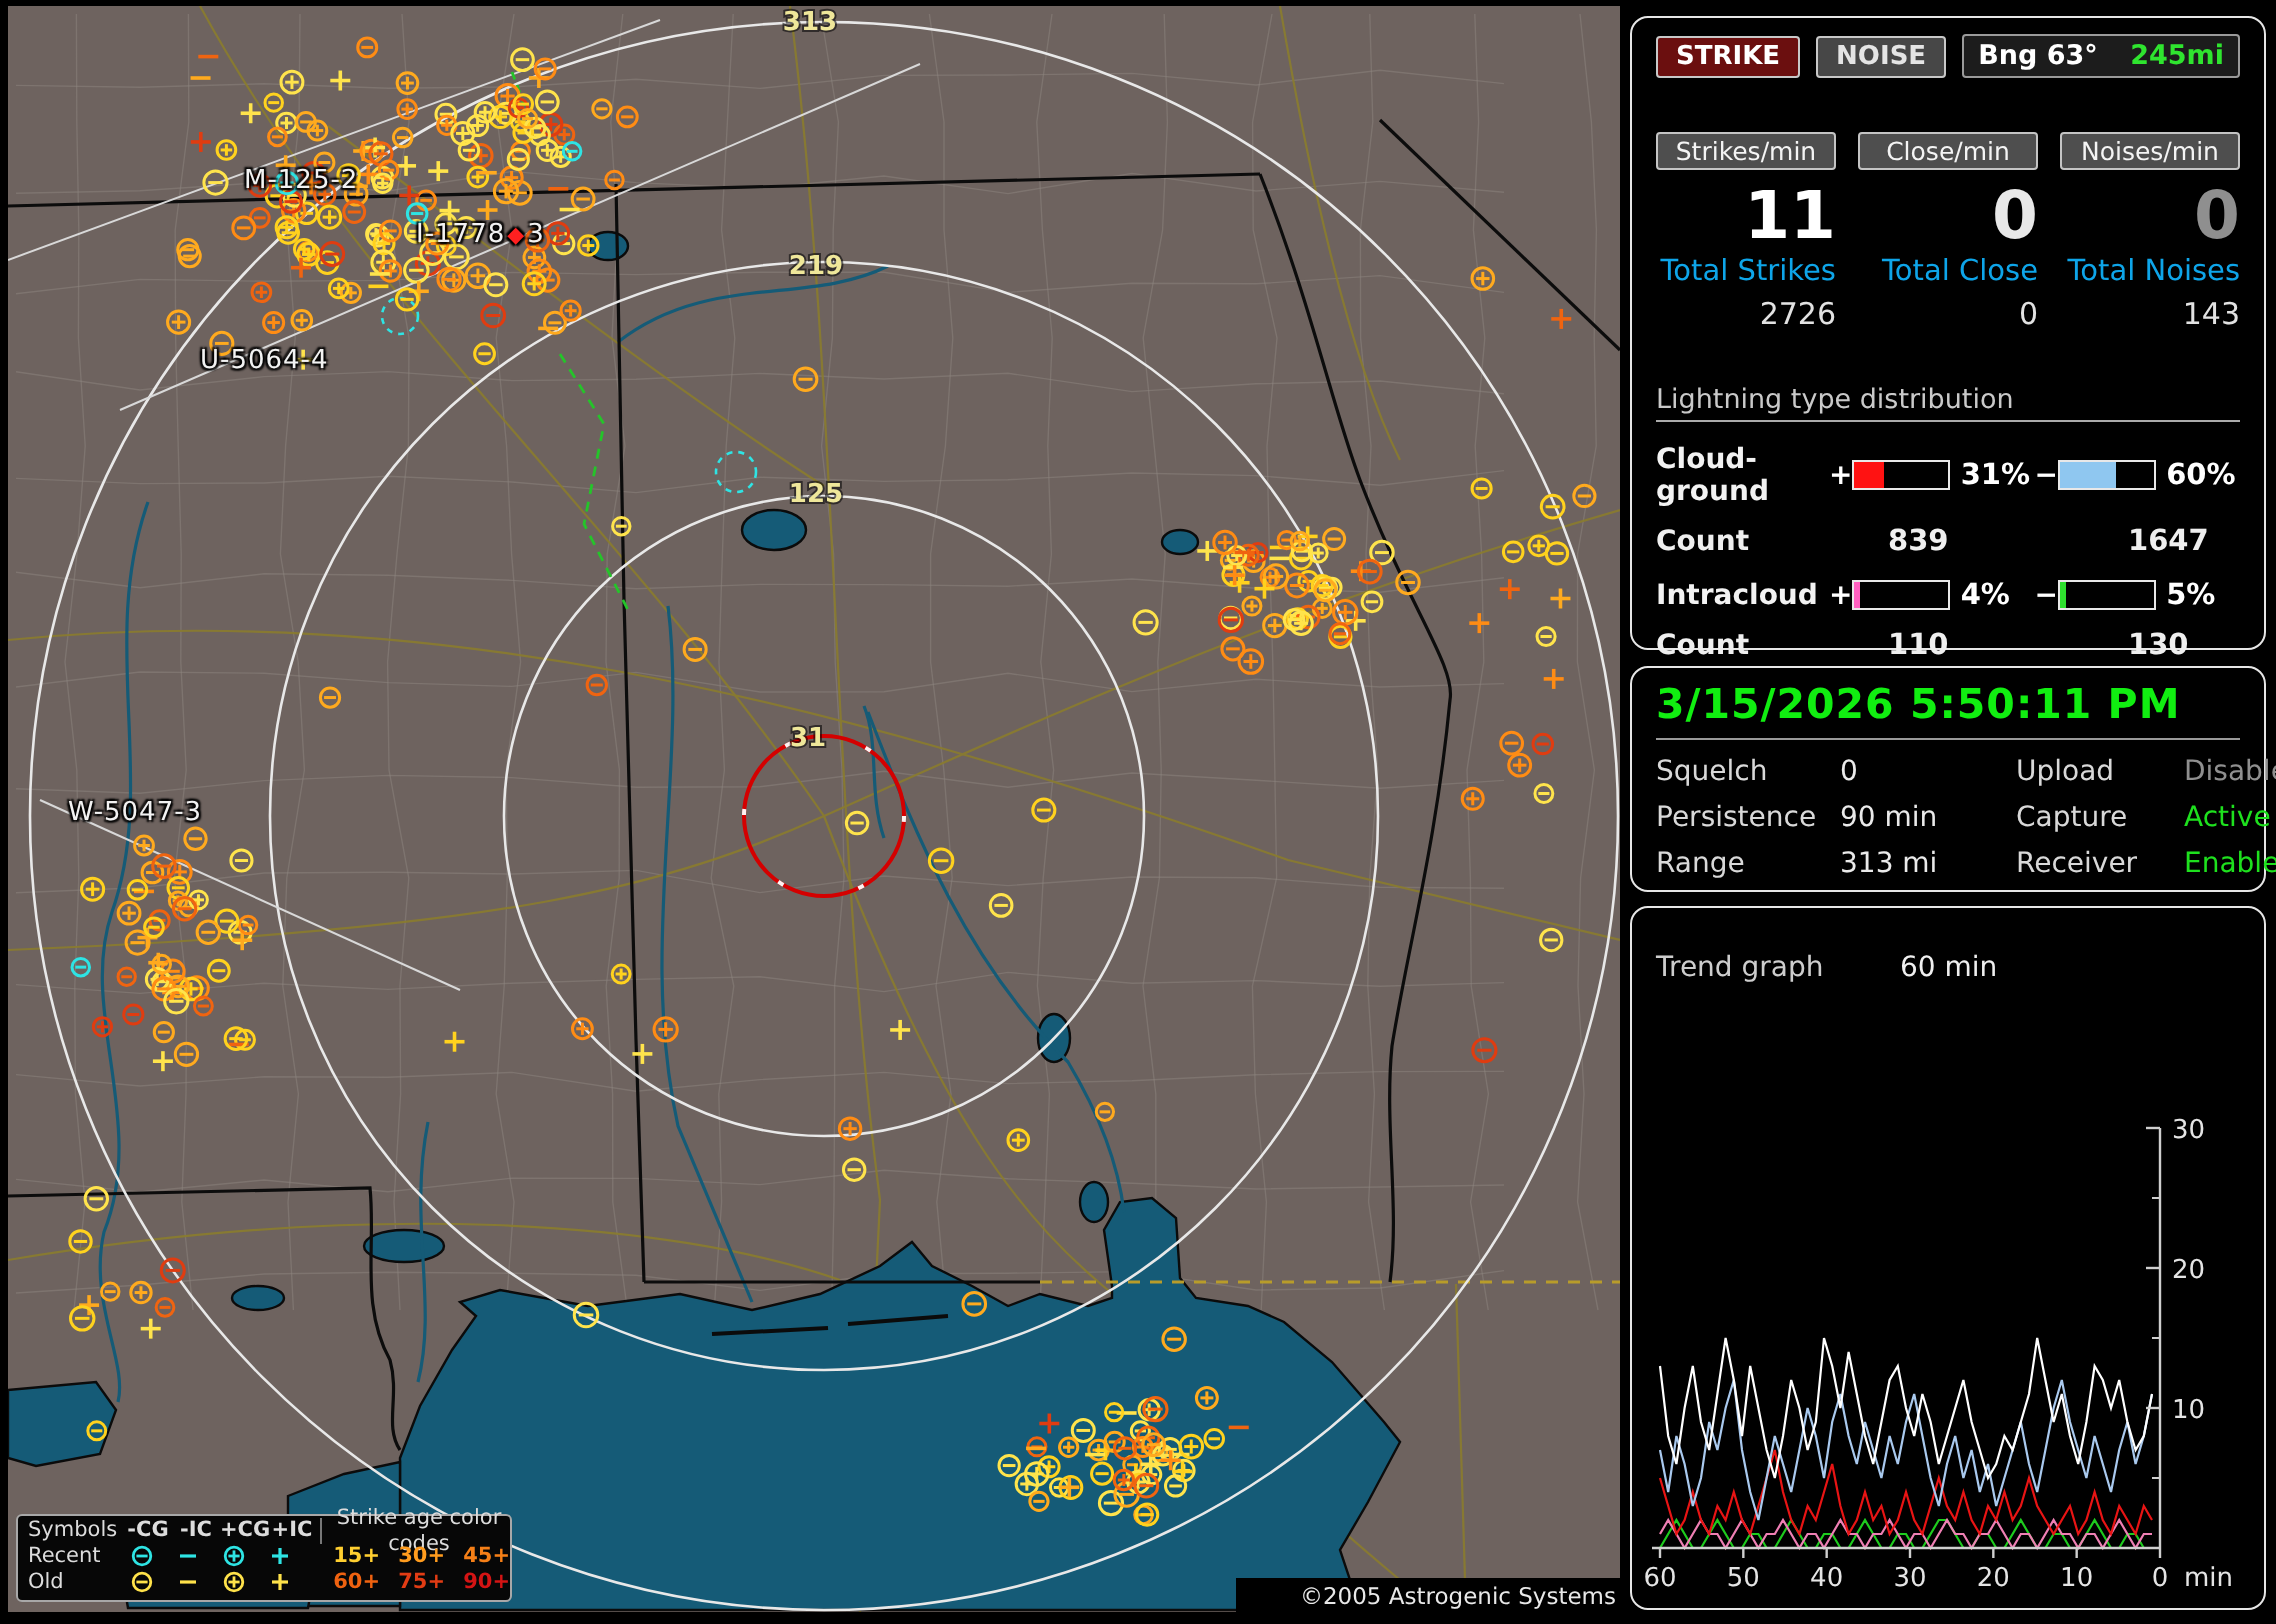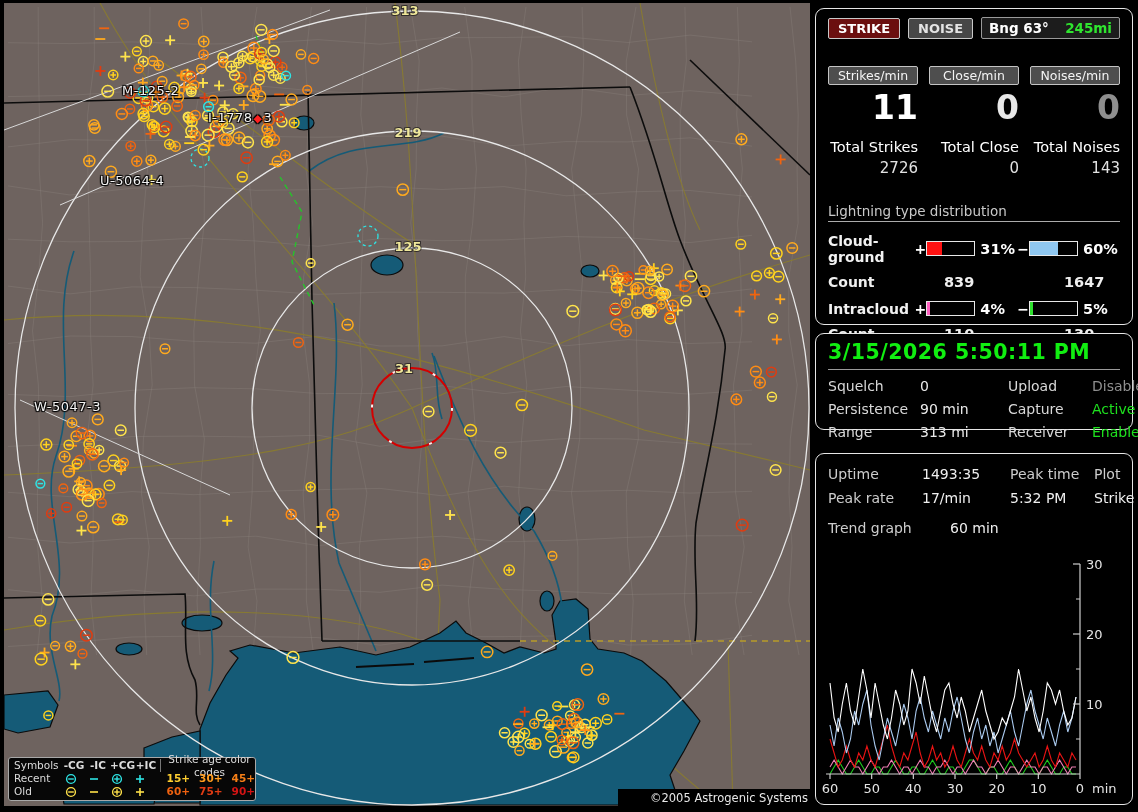"Total Strikes" .meter-total-label { color: #ffffff -> #0ea5e9; margin-top: 12px -> 1px }
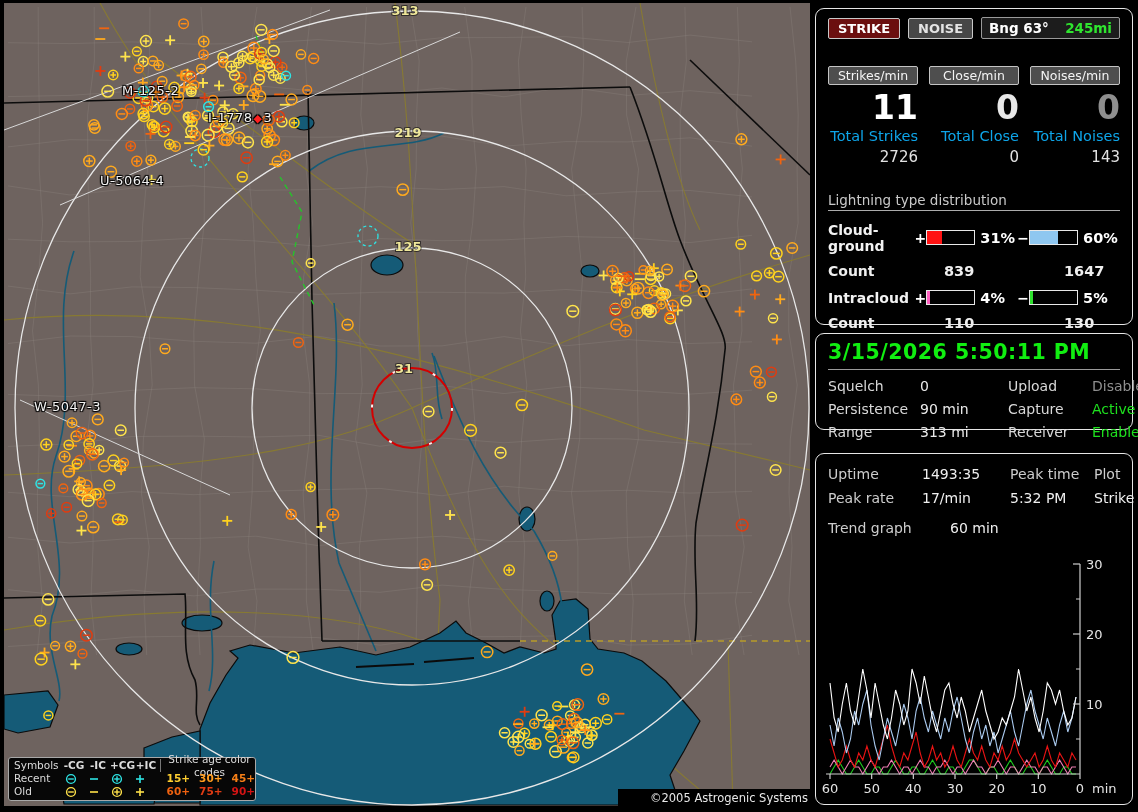"3/15/2026 5:50:11 PM" #box-clock { height: 97px -> 113px }
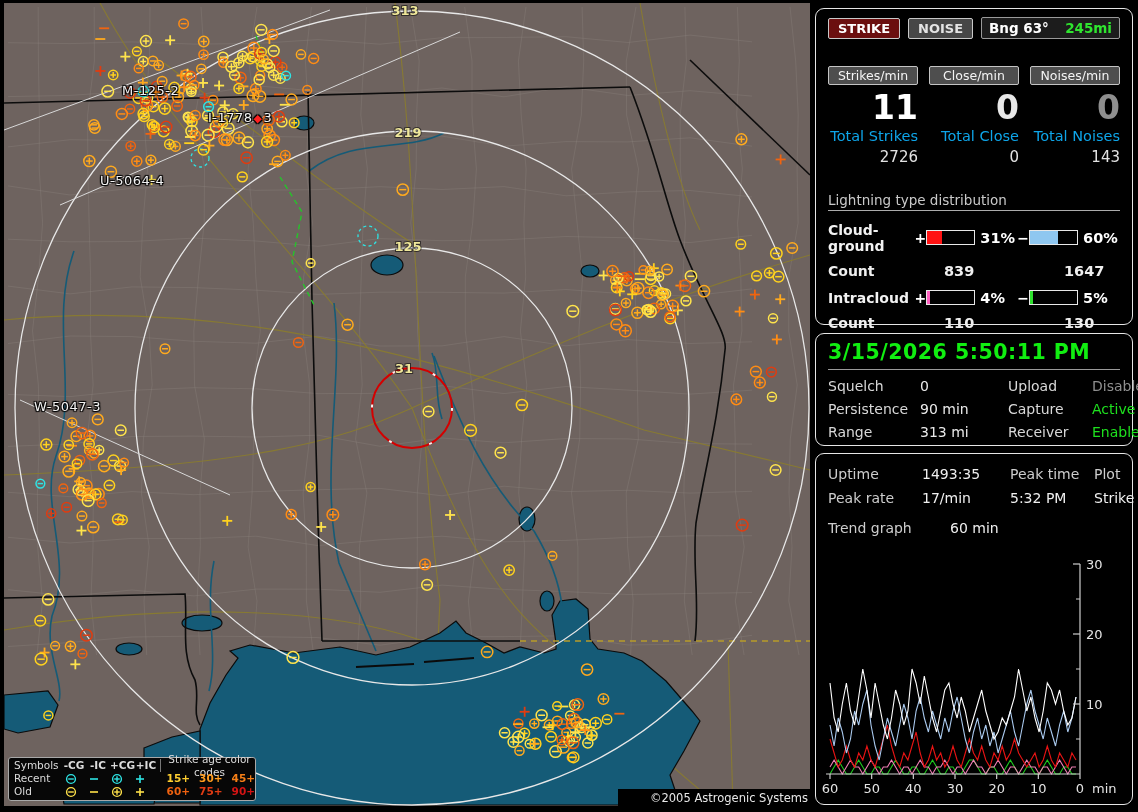"Uptime" div.up-grid { html: <div> <span>Uptime</span> <span>1493:35</span> <span>Peak time</span> <span>Plot</span> <span>Peak rate</span> <span>17/min</span> <span>5:32 PM</span> <span>Strike</span> </div> -> none }
